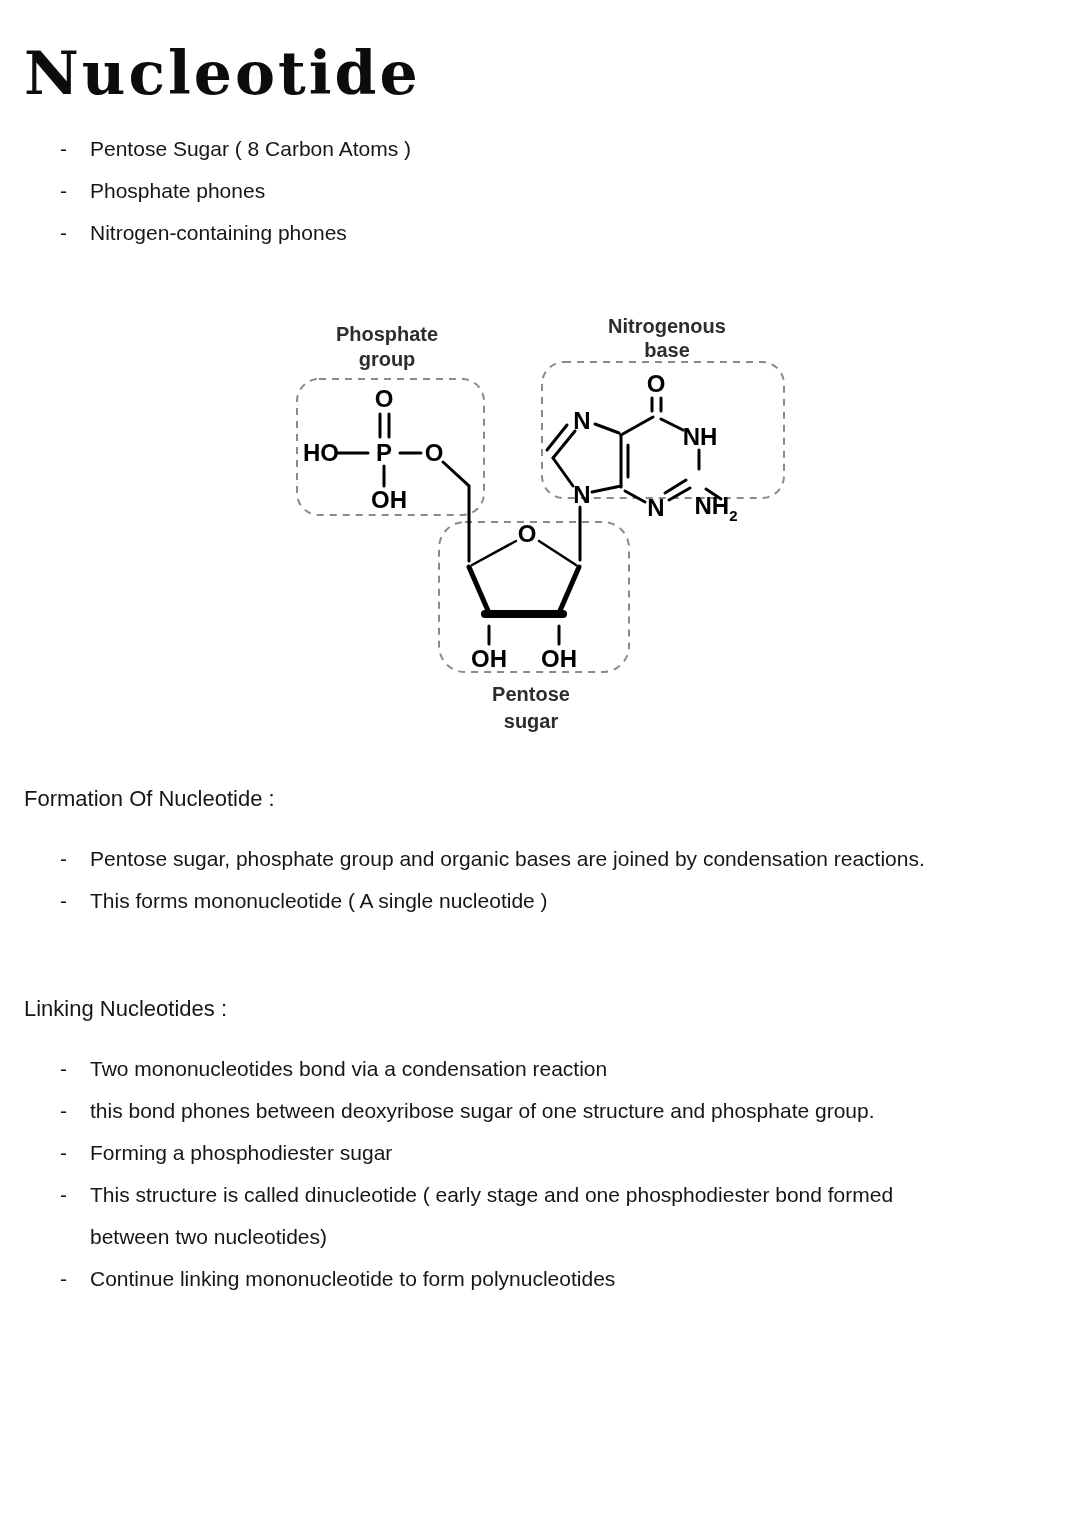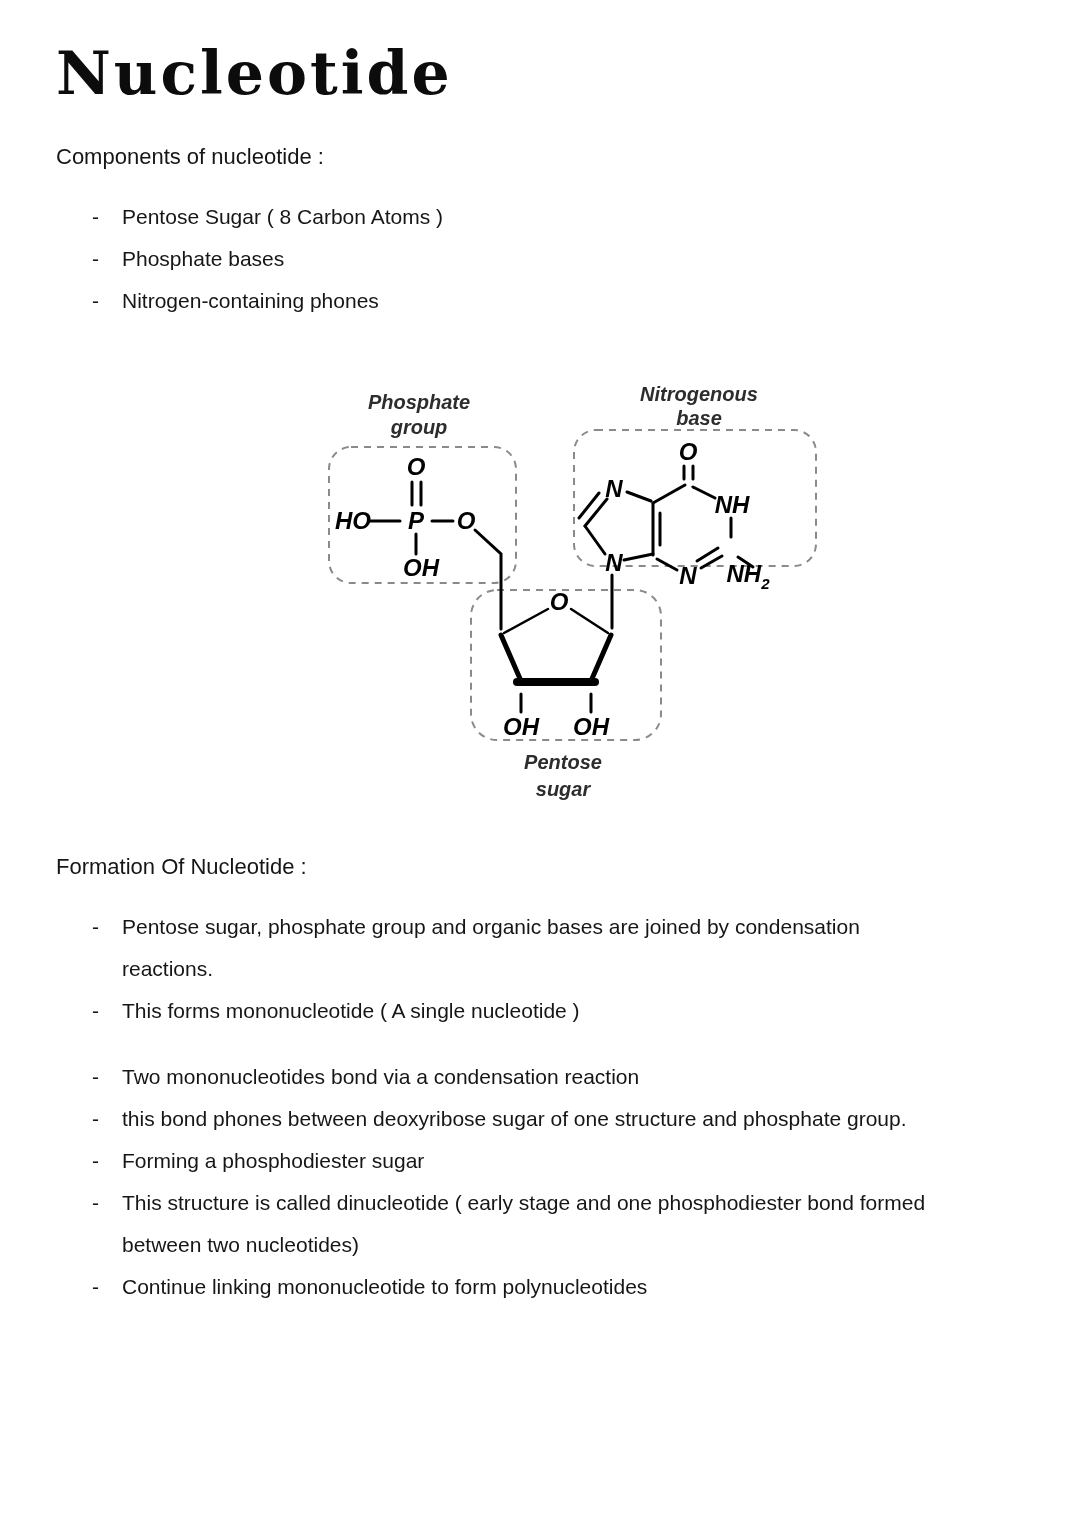"Nucleotide" .page { padding: 42px 40px 0 56px -> 42px 40px 0 24px }
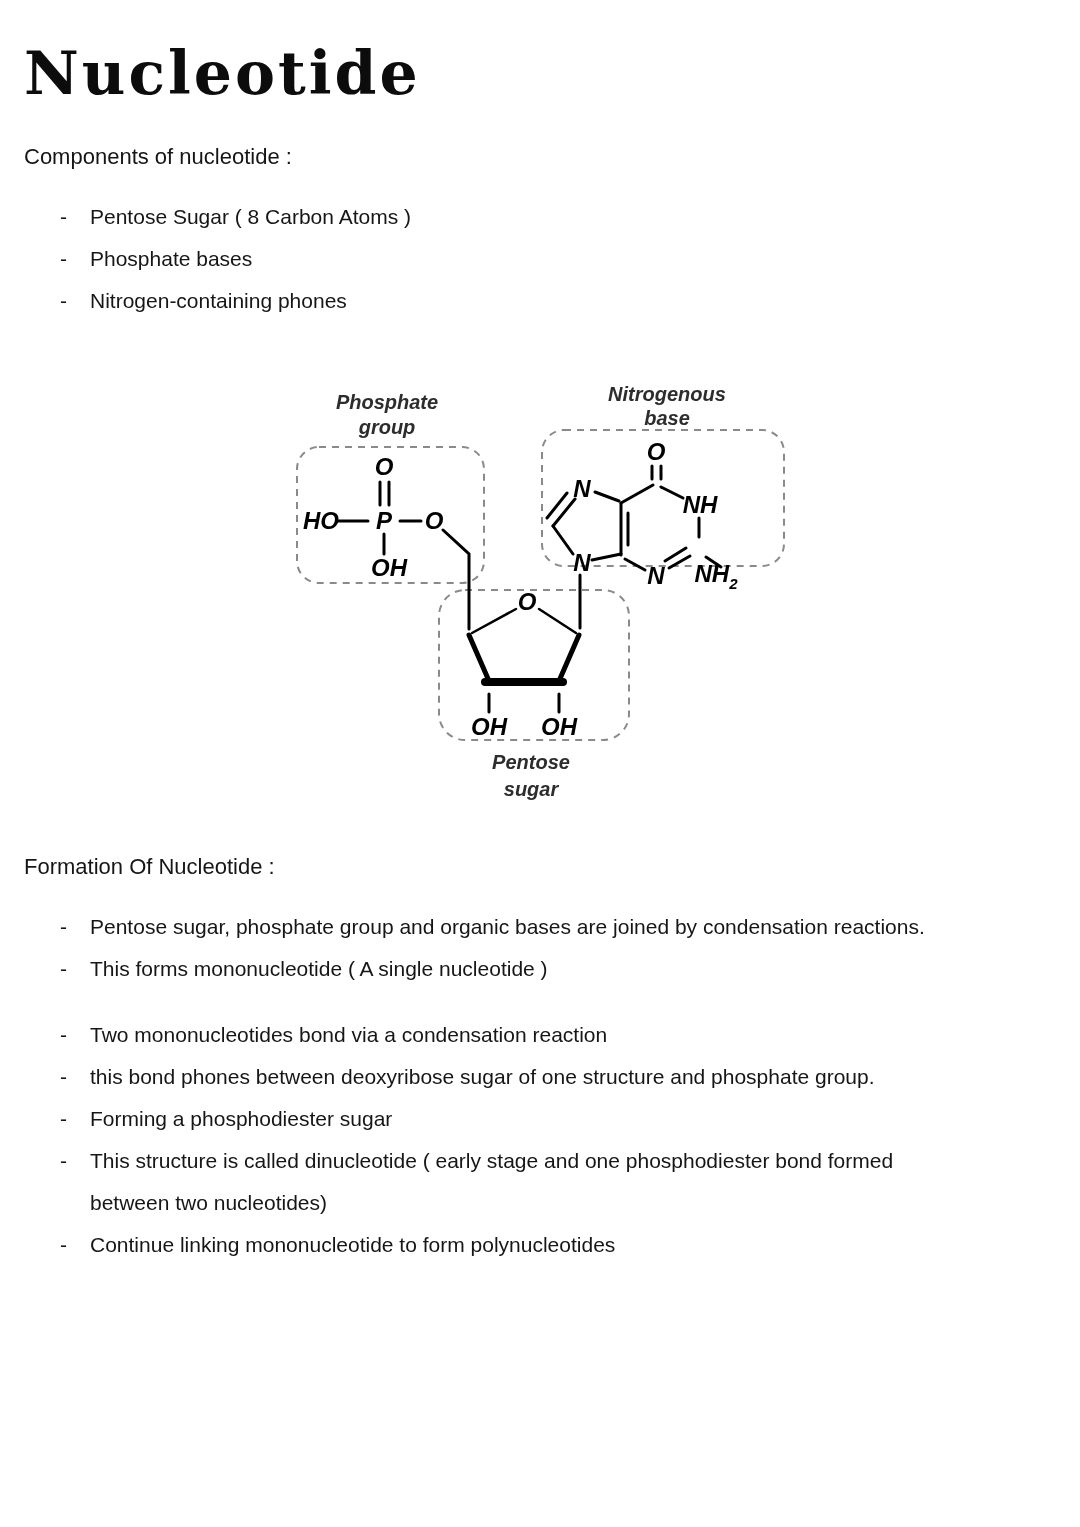"Components of nucleotide :" p.sec-head { html: <p>Components of nucleotide :</p> -> none }
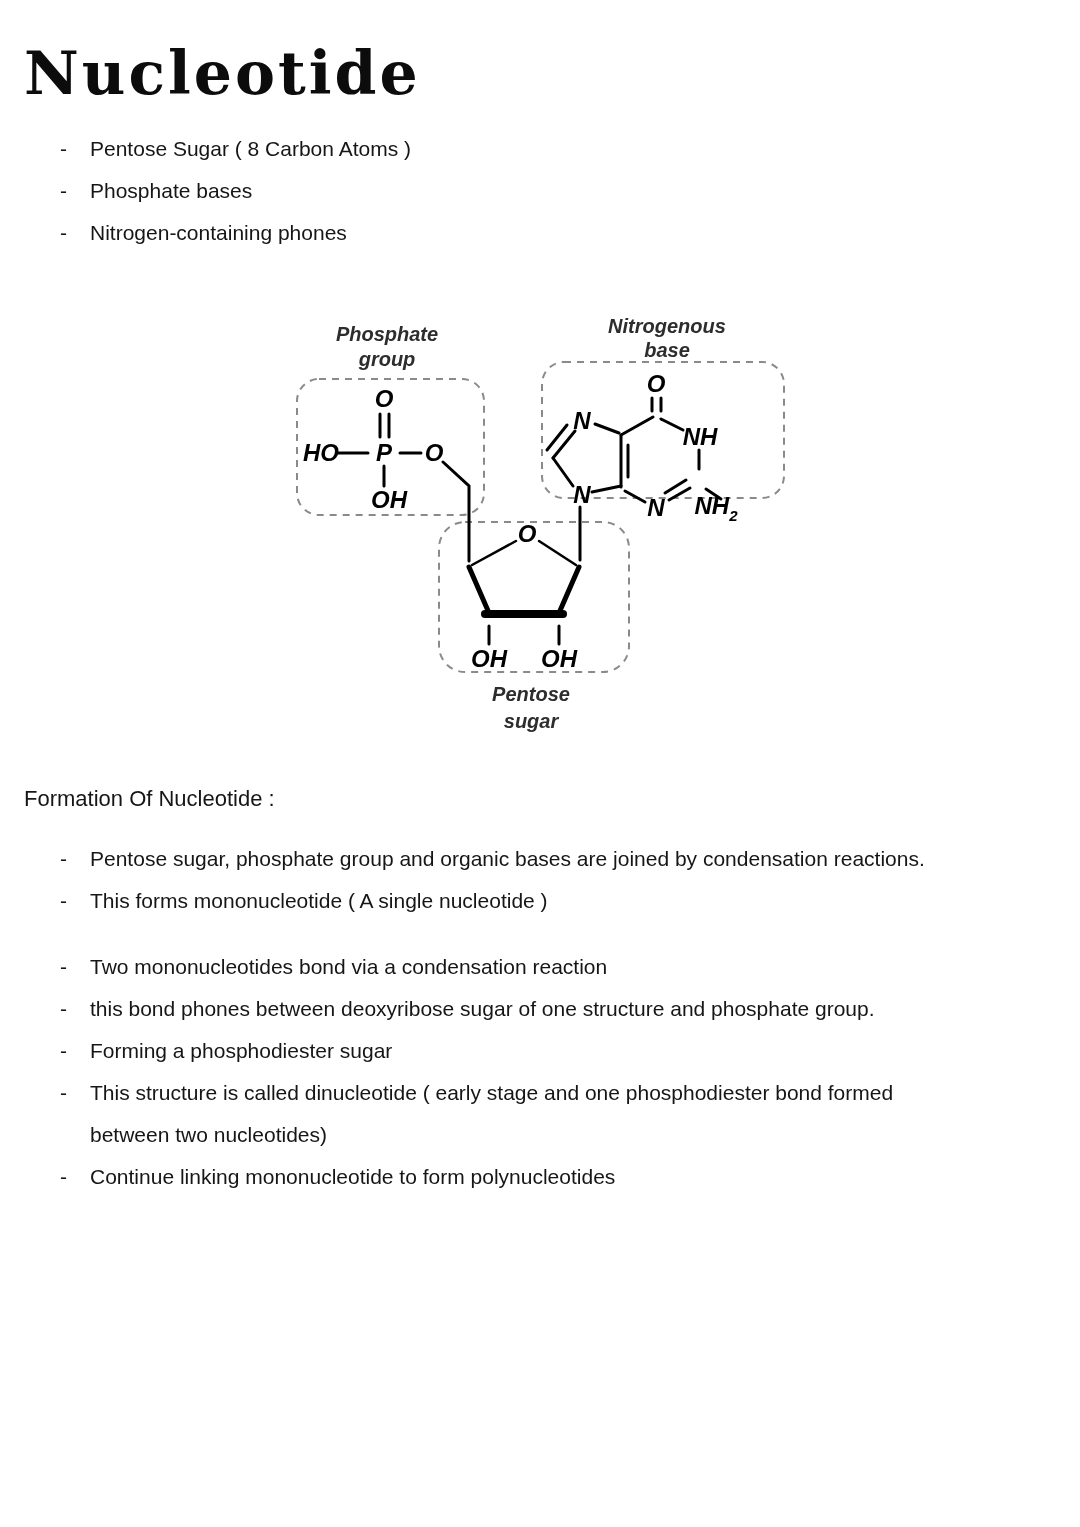"Phosphate bases" span.li-text { text: bases -> phones }
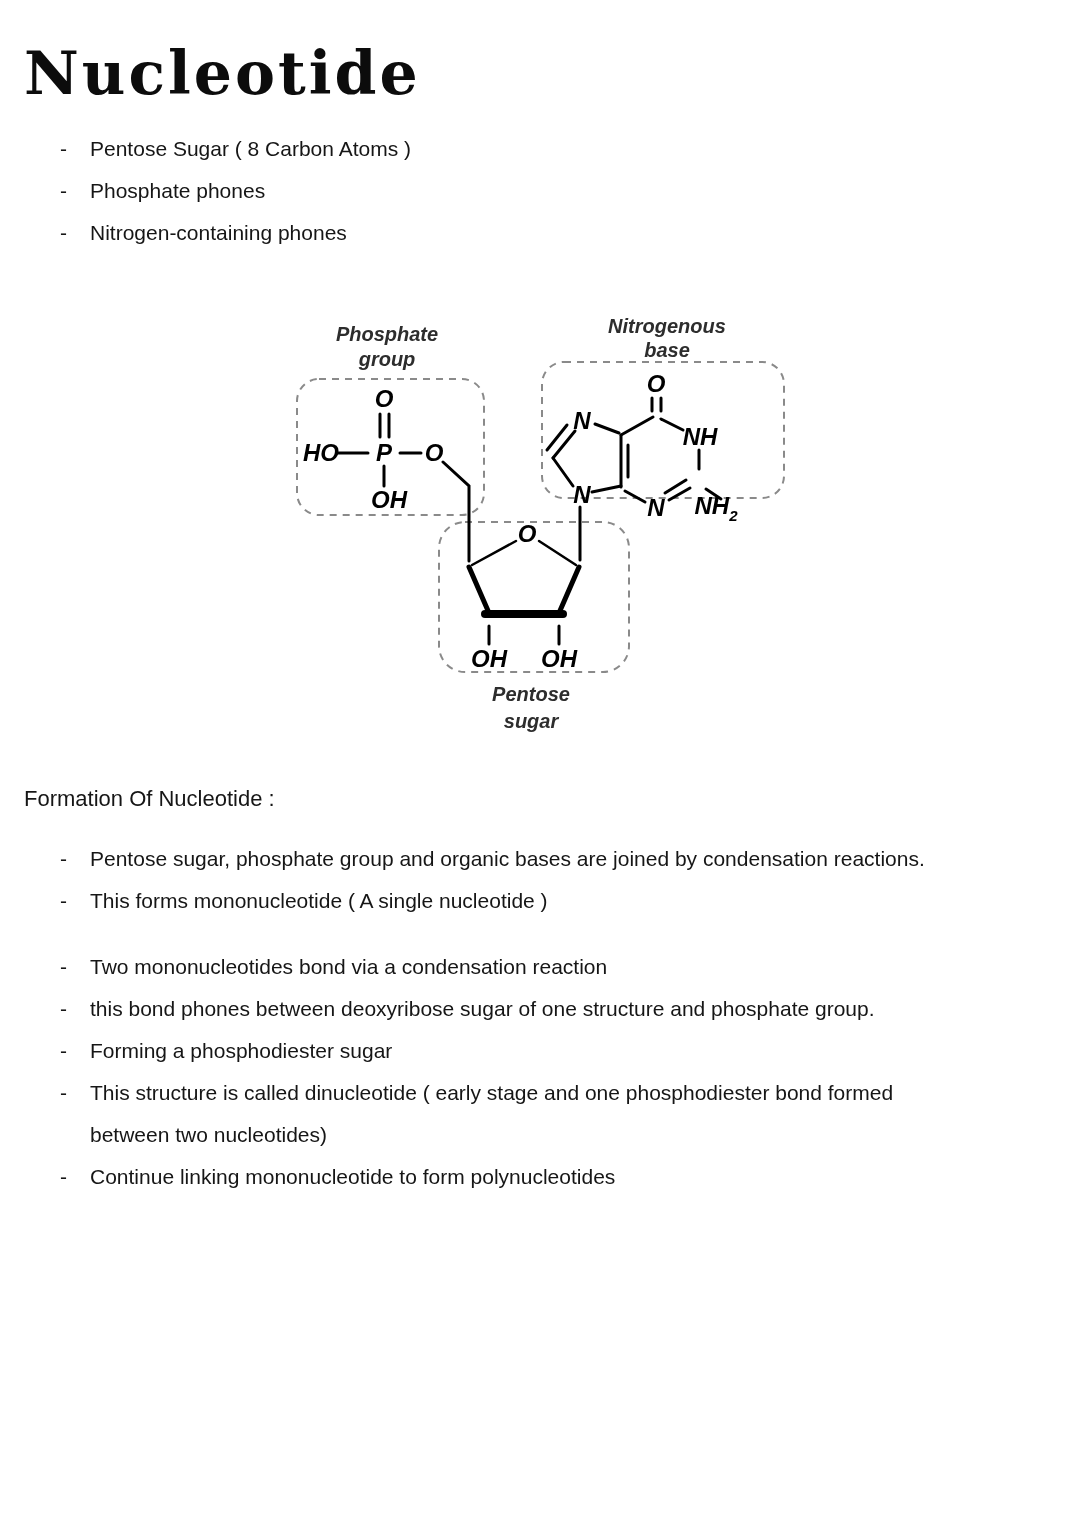"Phosphate" .diagram { font-style: italic -> none }
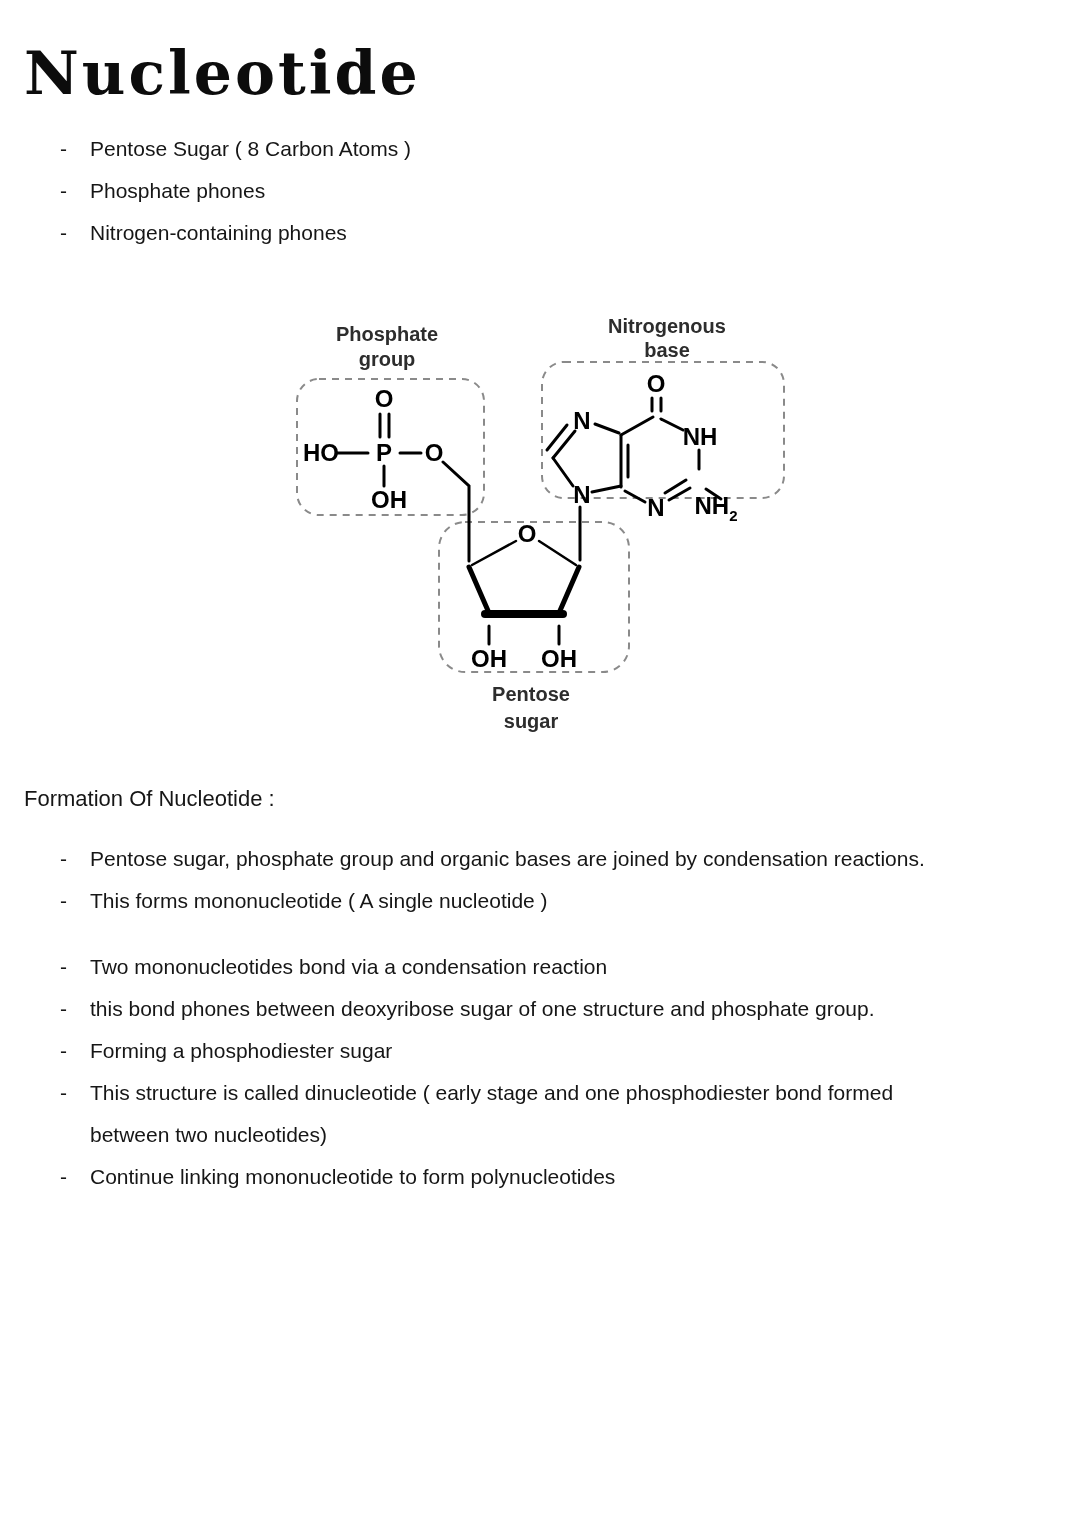"Linking Nucleotides :" p.sec-head { html: none -> <p>Linking Nucleotides :</p> }
